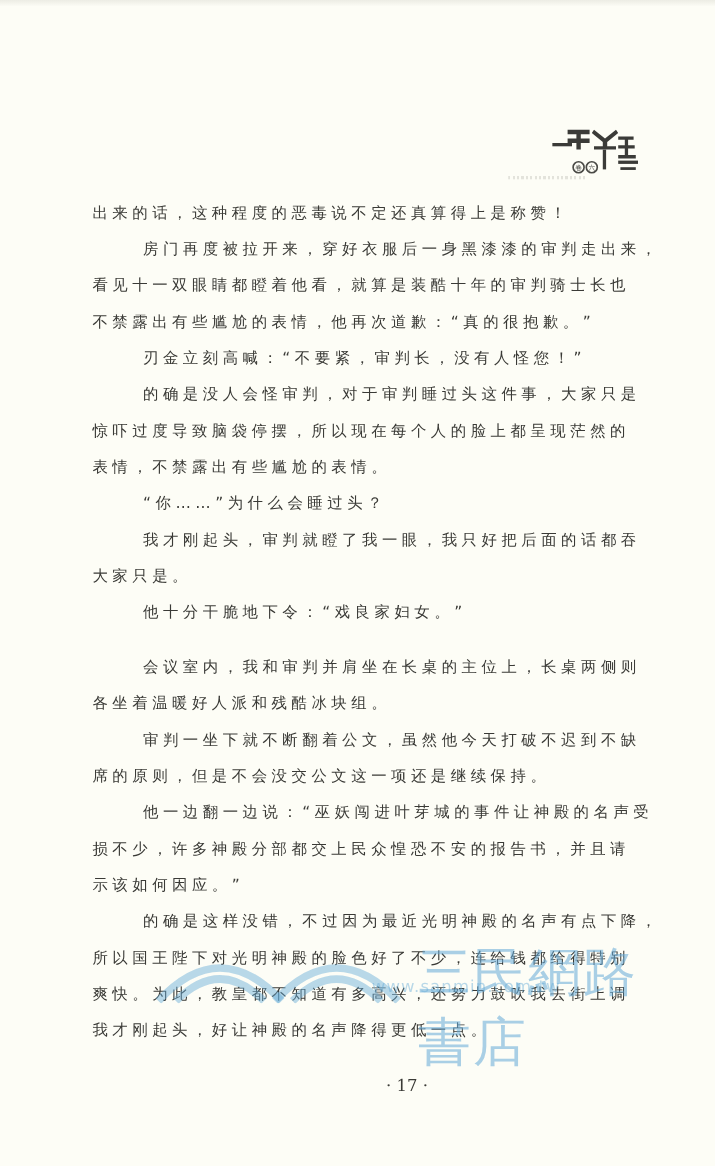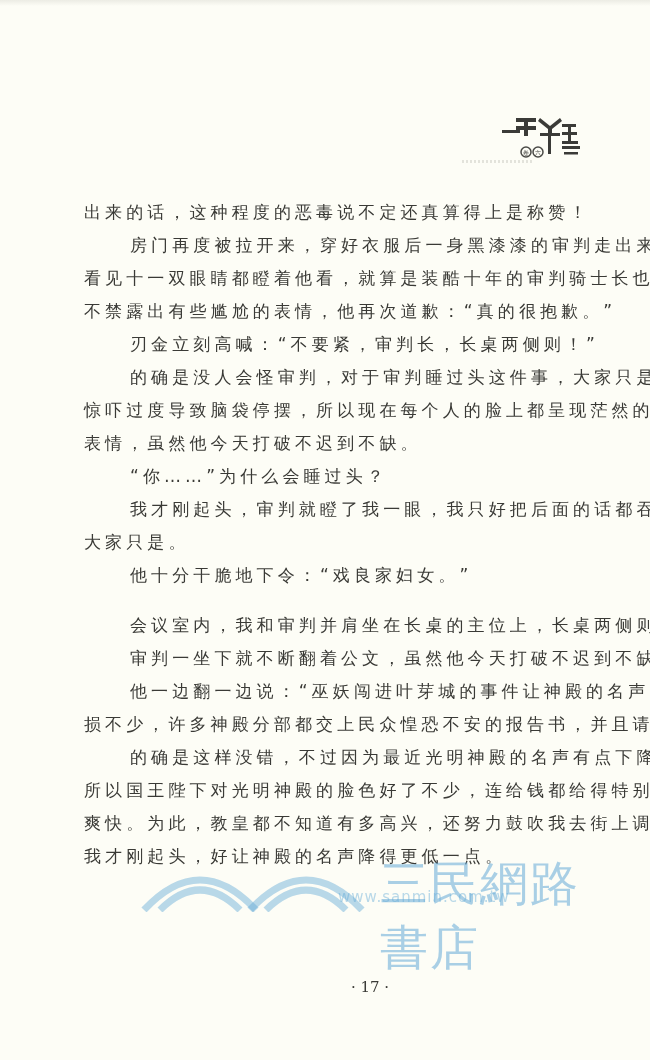"出来的话，这种程度的恶毒说不定还真算得上是称赞！" .body-text { font-size: 17px -> 14px; top: 196px -> 178px }
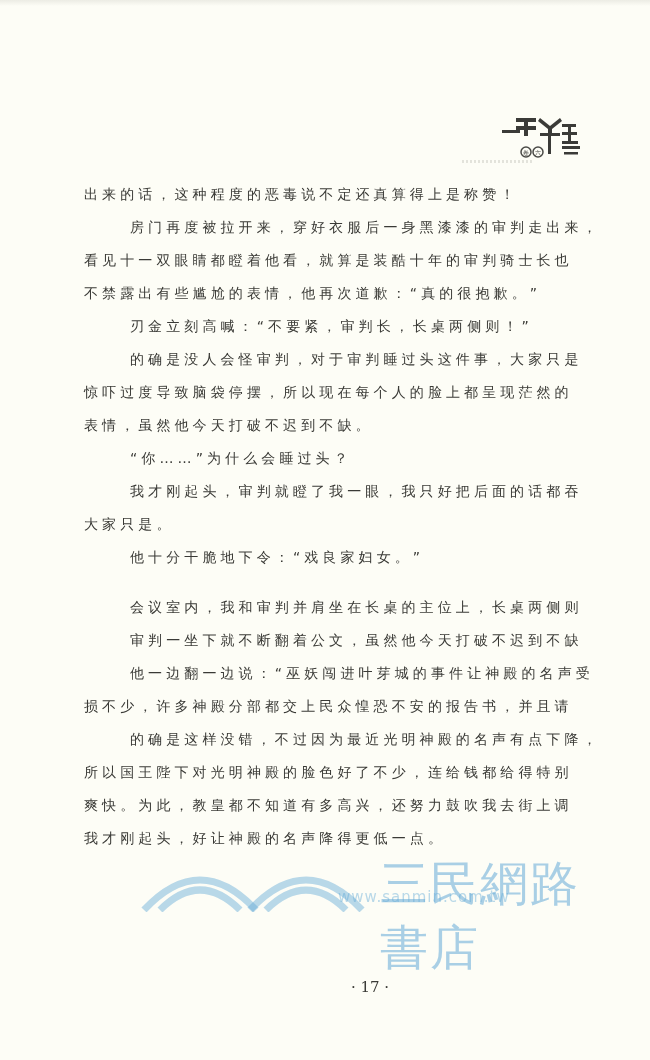"刃金立刻高喊：“不要紧，审判长，长桌两侧则！”" div.line { text: 长桌两侧则 -> 没有人怪您 }
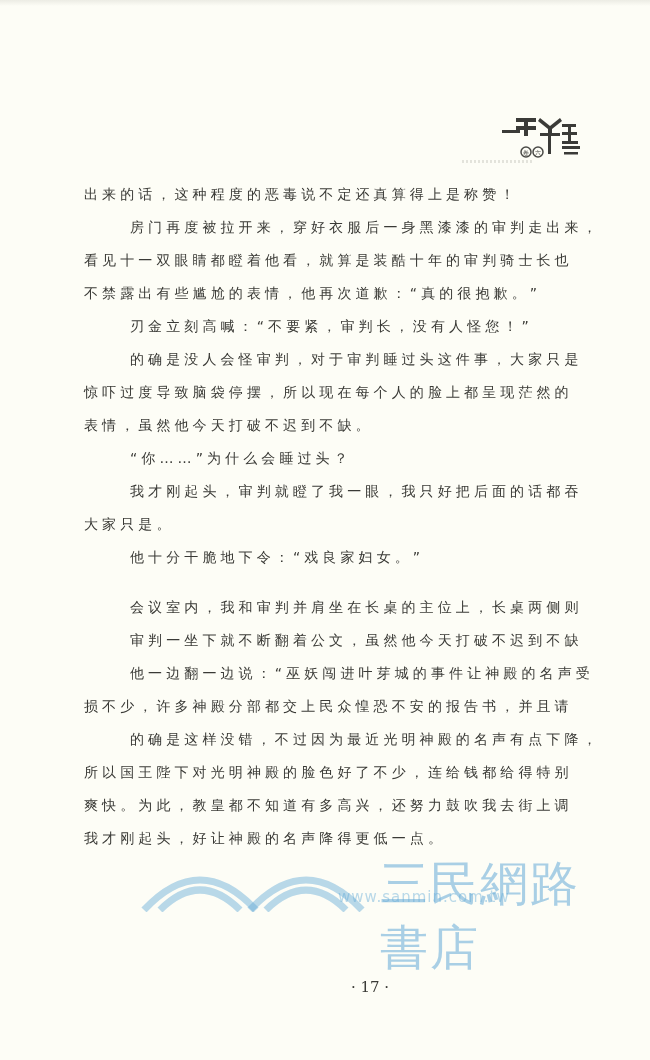"表情，虽然他今天打破不迟到不缺。" div.line { text: 虽然他今天打破不迟到不缺 -> 不禁露出有些尴尬的表情 }
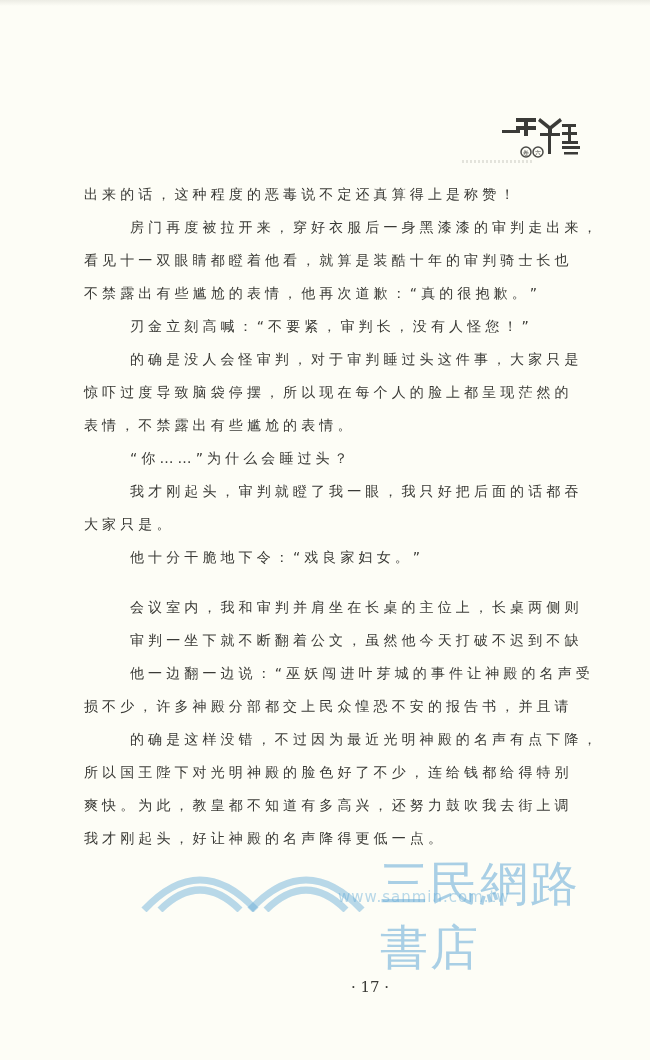"各坐着温暖好人派和残酷冰块组。" div.line { html: none -> <div>各坐着温暖好人派和残酷冰块组。</div> }
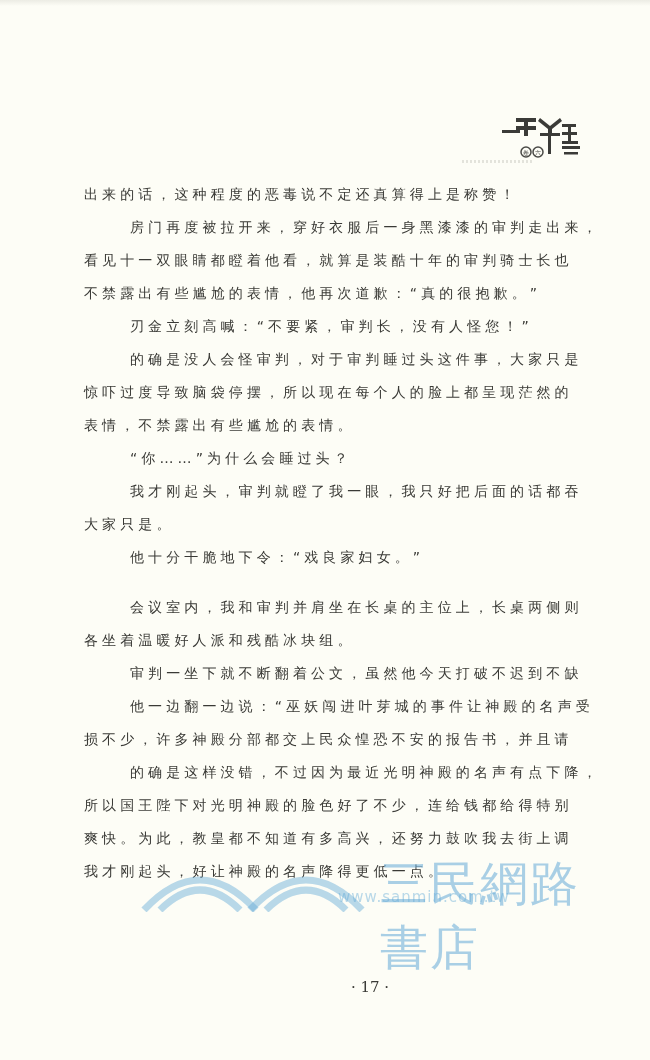"席的原则，但是不会没交公文这一项还是继续保持。" div.line { html: none -> <div>席的原则，但是不会没交公文这一项还是继续保持。</div> }
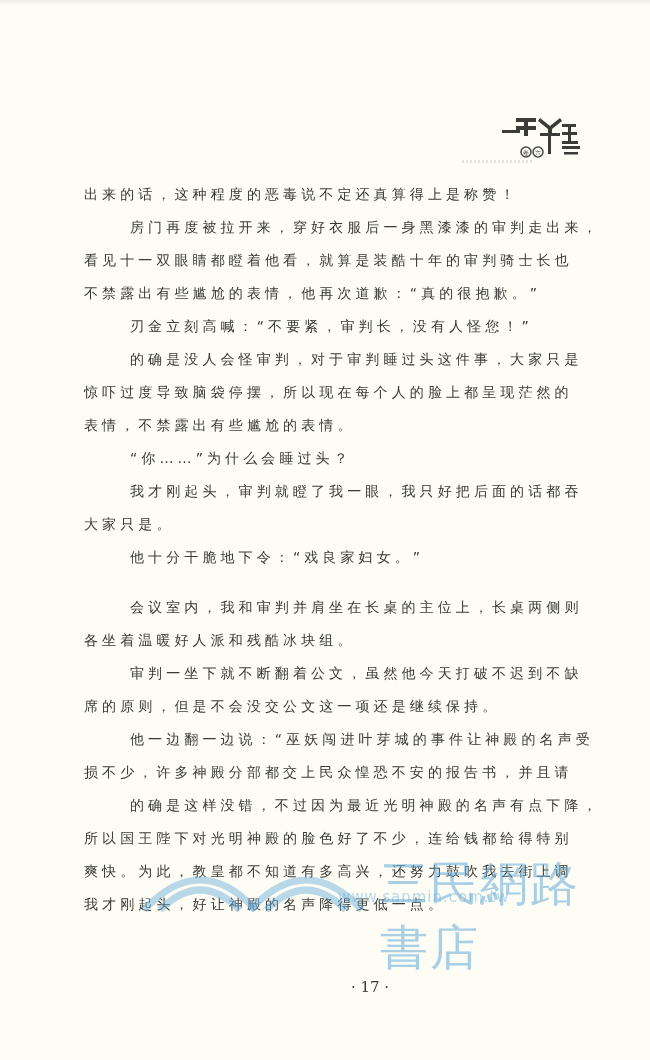"示该如何因应。”" div.line { html: none -> <div>示该如何因应。”</div> }
